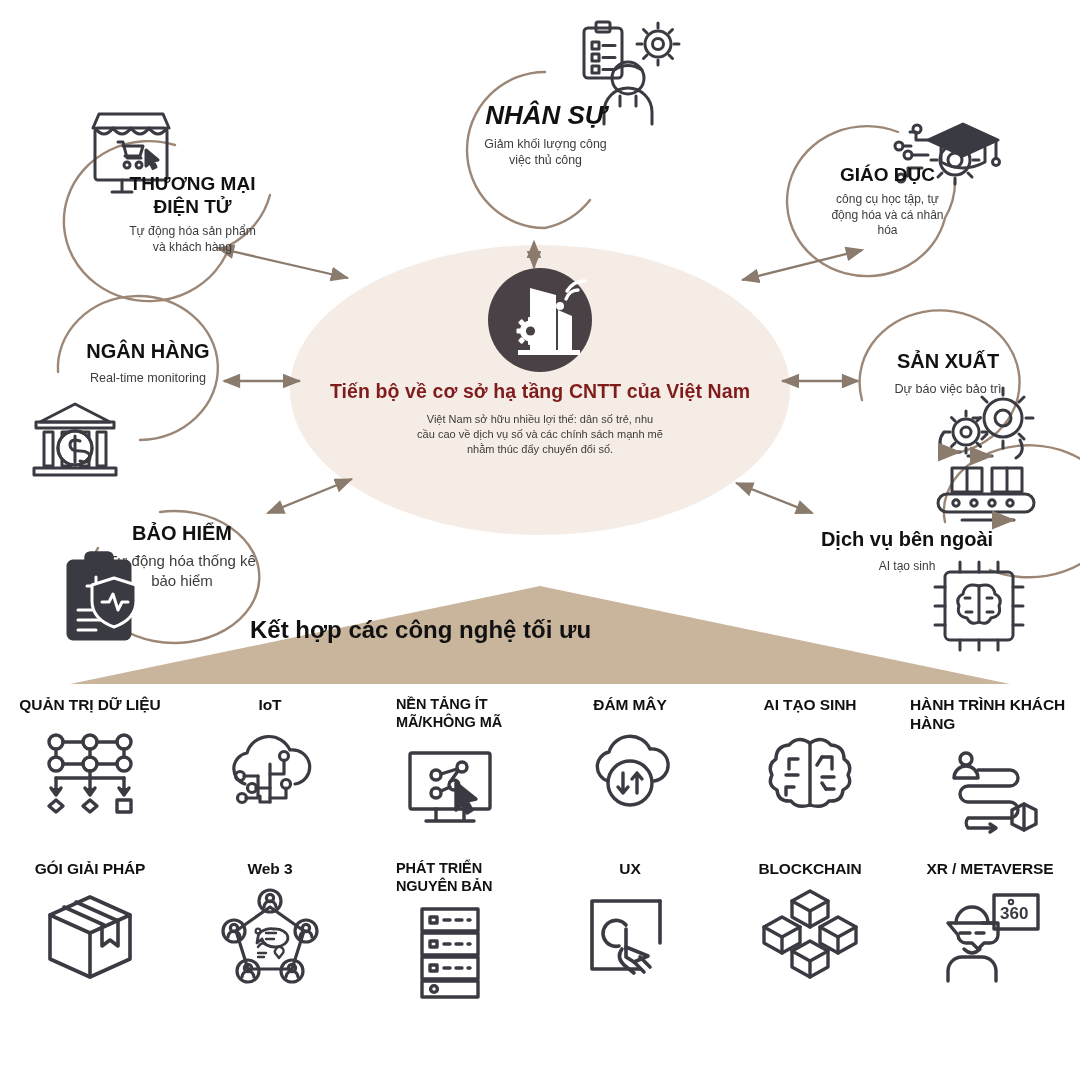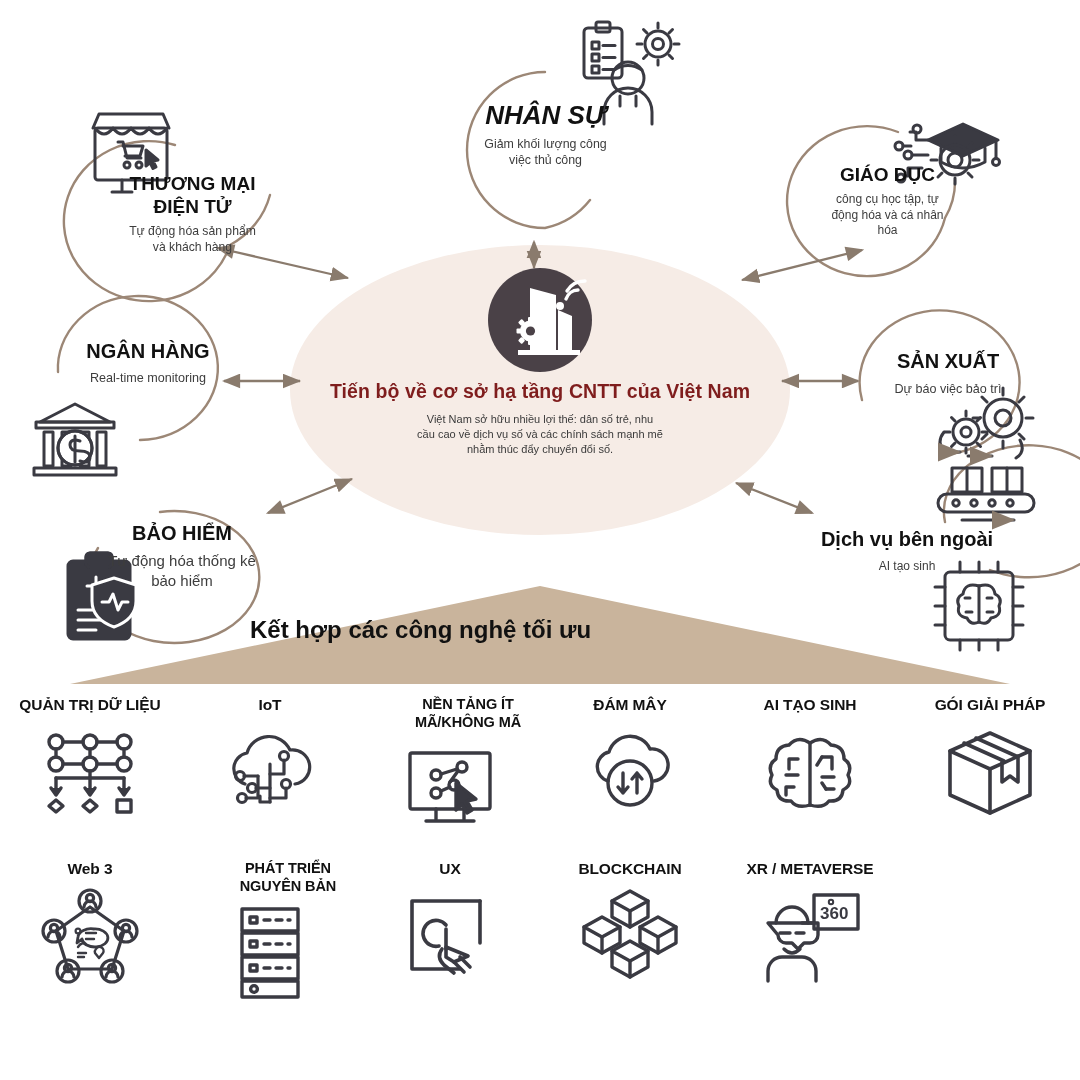"QUẢN TRỊ DỮ LIỆU" .cell-label { text-align: center -> none }
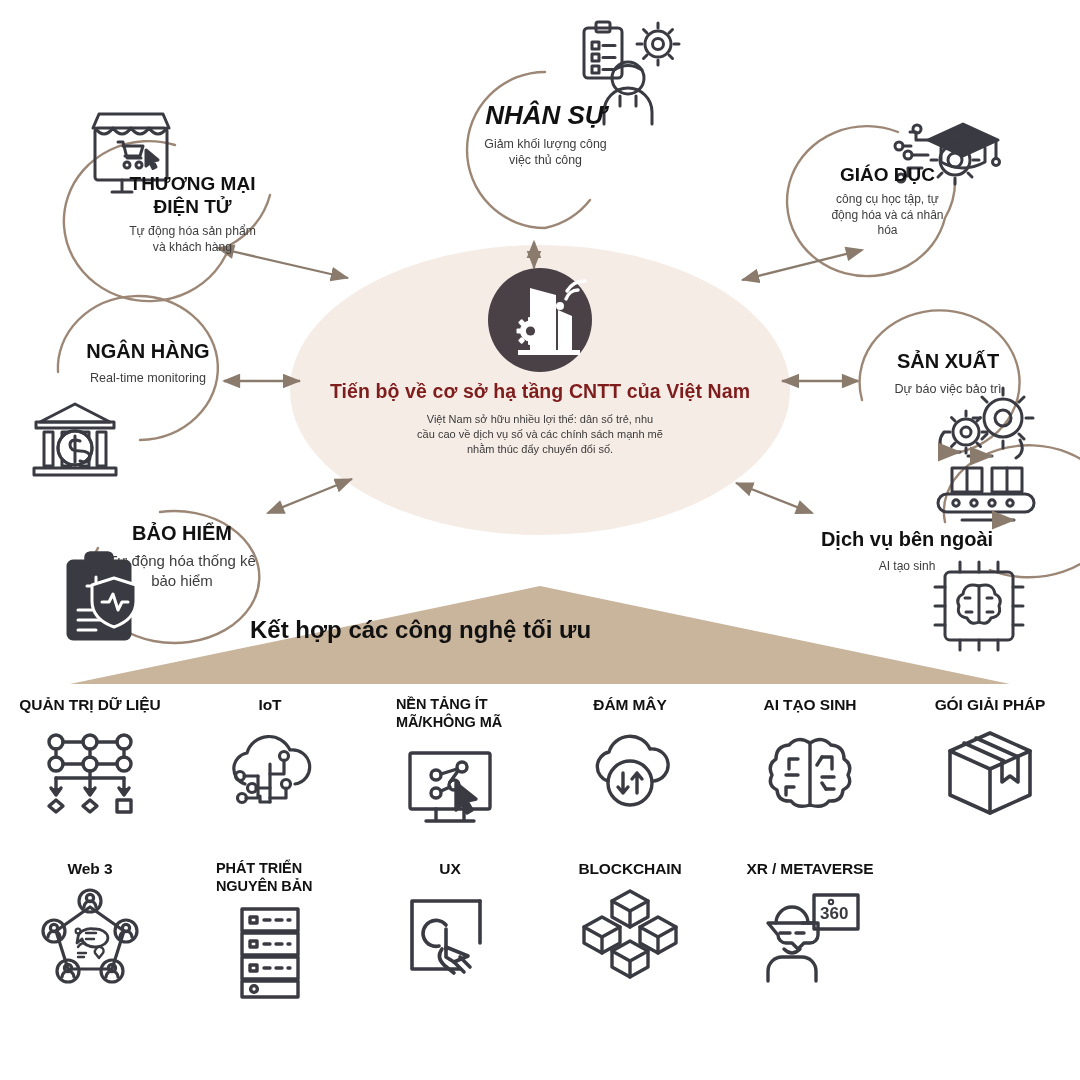"HÀNH TRÌNH KHÁCH HÀNG" div.cell { html: none -> <div> <div>HÀNH TRÌNH KHÁCH HÀNG</div> <div> <svg> <circle></circle> <path></path> <path></path> <path></path> <path></path> <path></path> </svg> </div> </div> }
